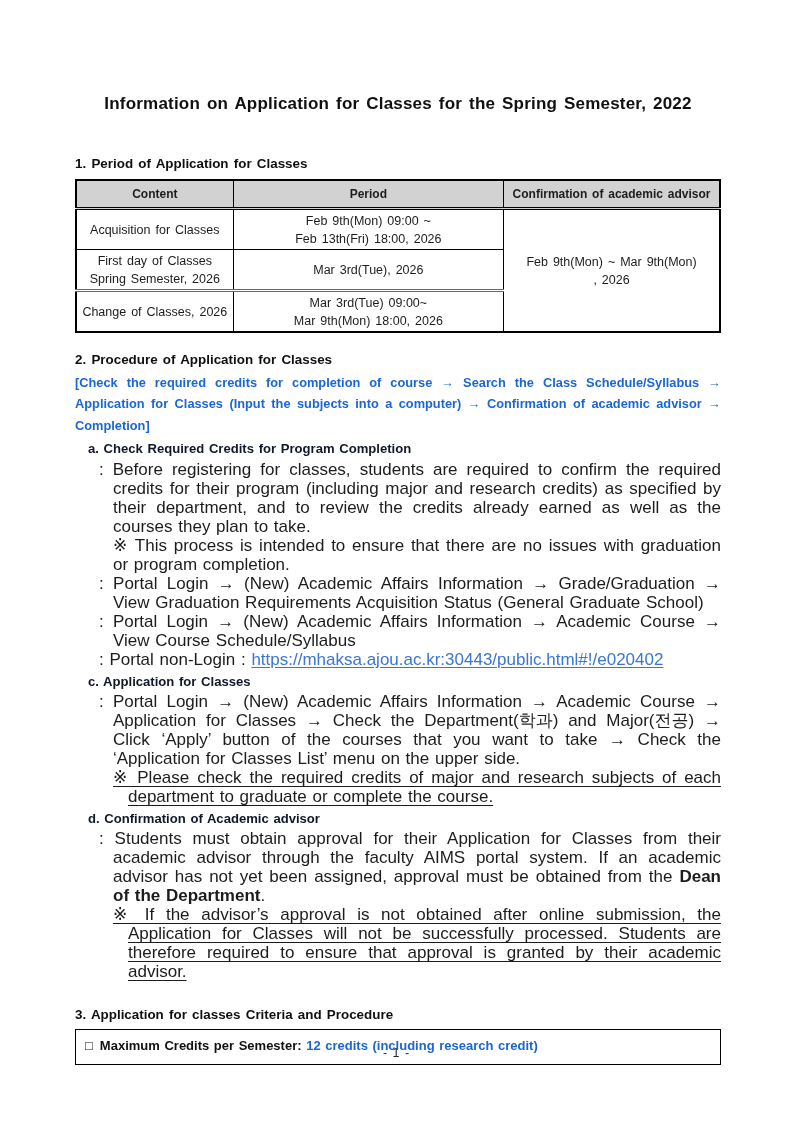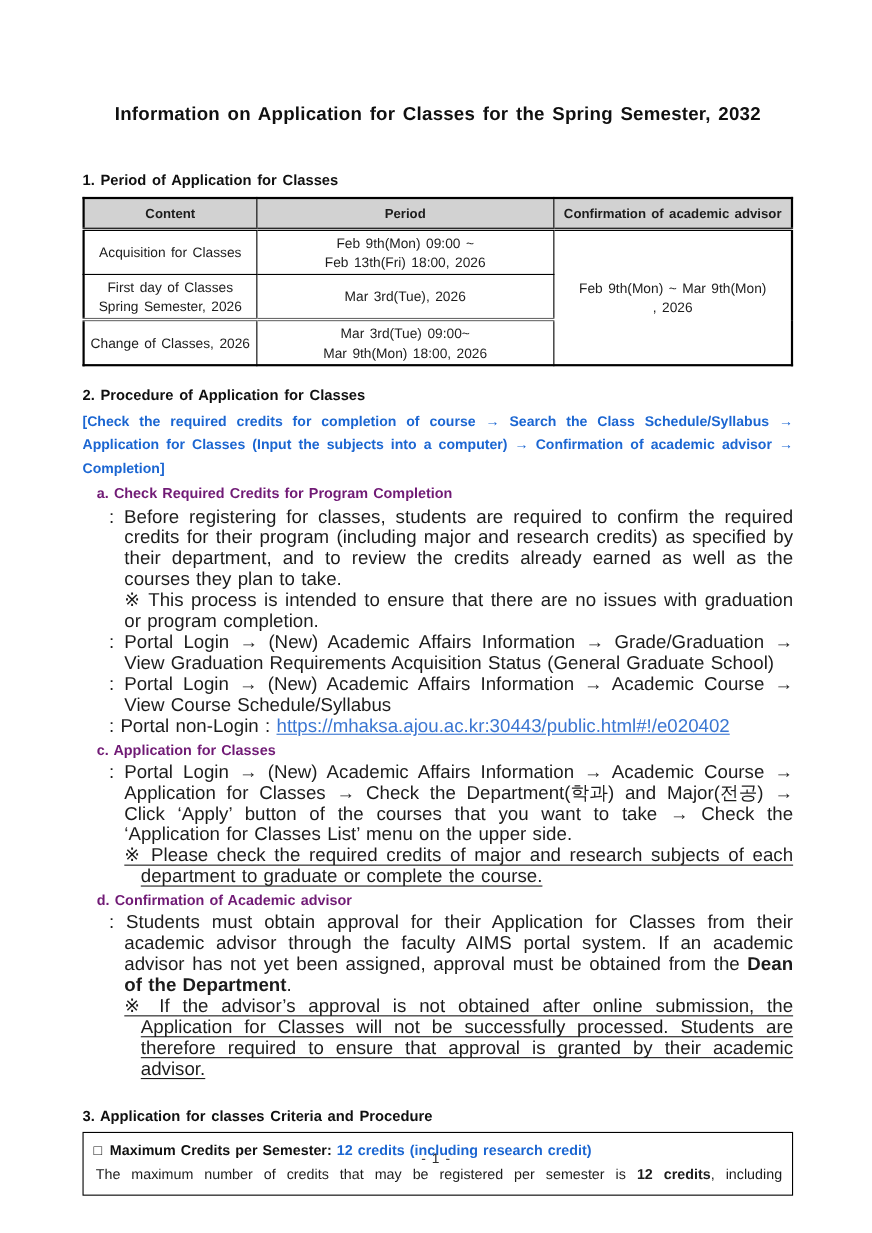"Information on Application for Classes" div.doc-title { text: 2032 -> 2022 }
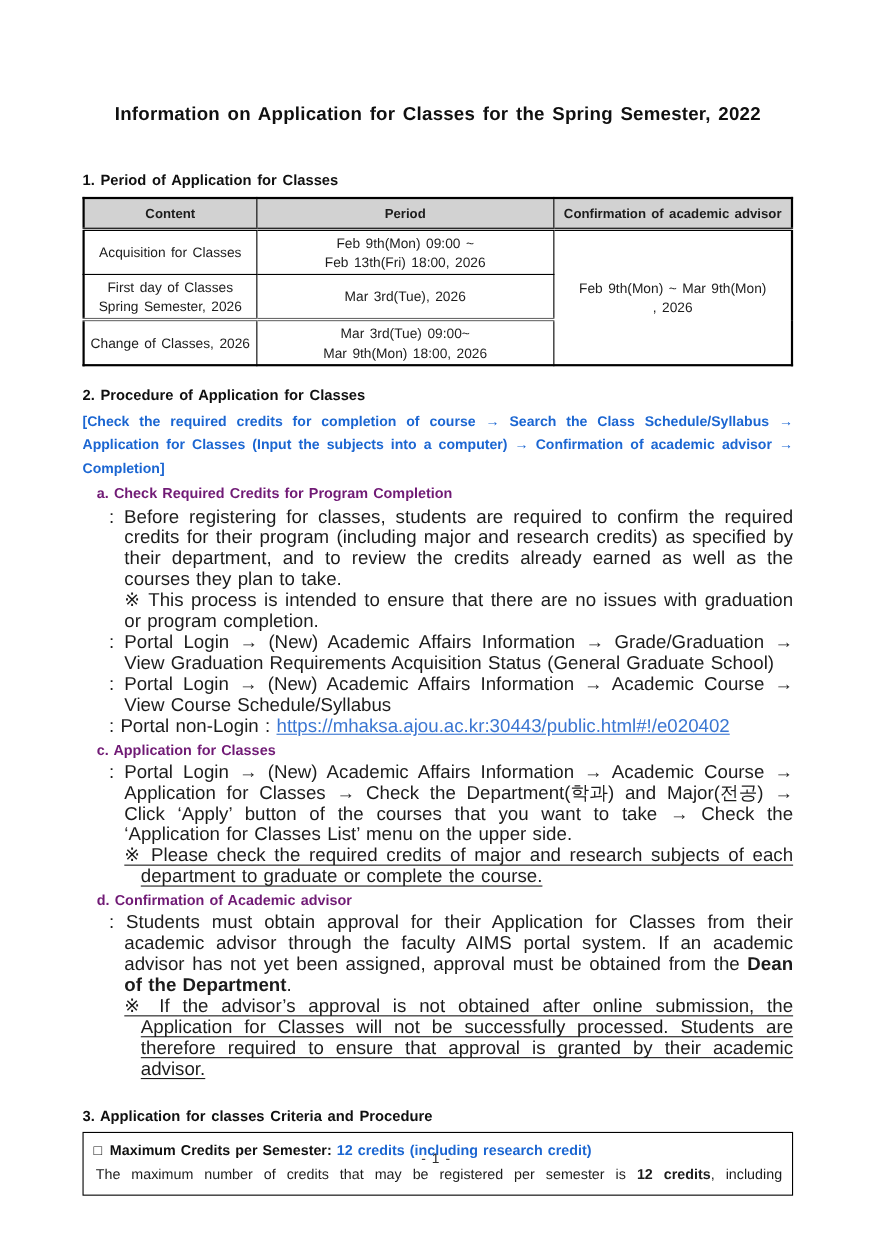"a. Check Required Credits for" .sub-heading { color: #701a75 -> #0f172a }
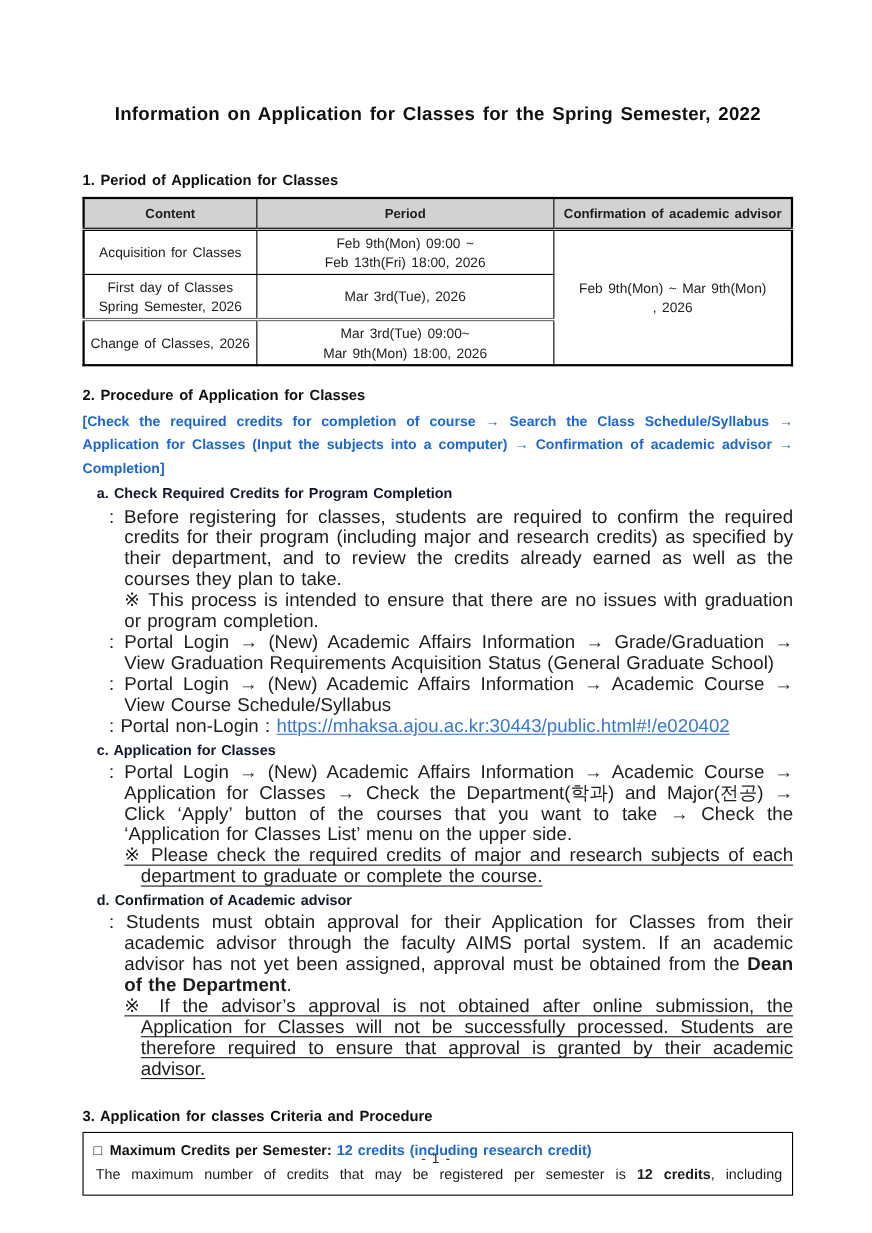"The maximum number of credits" div.box-line2 { html: <div><span>The maximum number of credits that may be registered per semester is </span><span>12 credits</span><span>, including</span></div> -> none }
